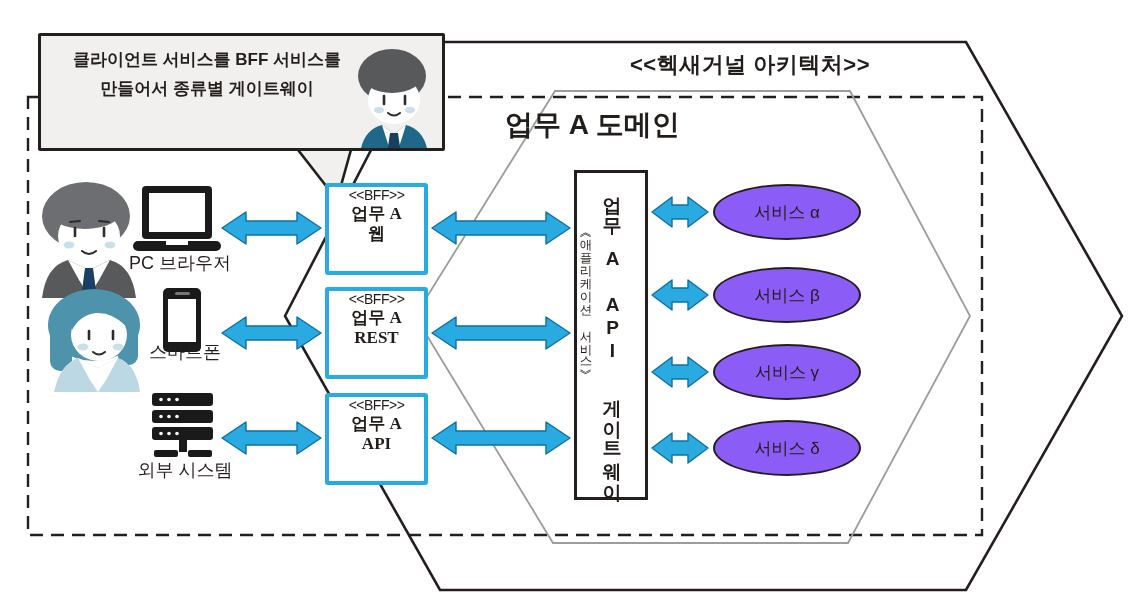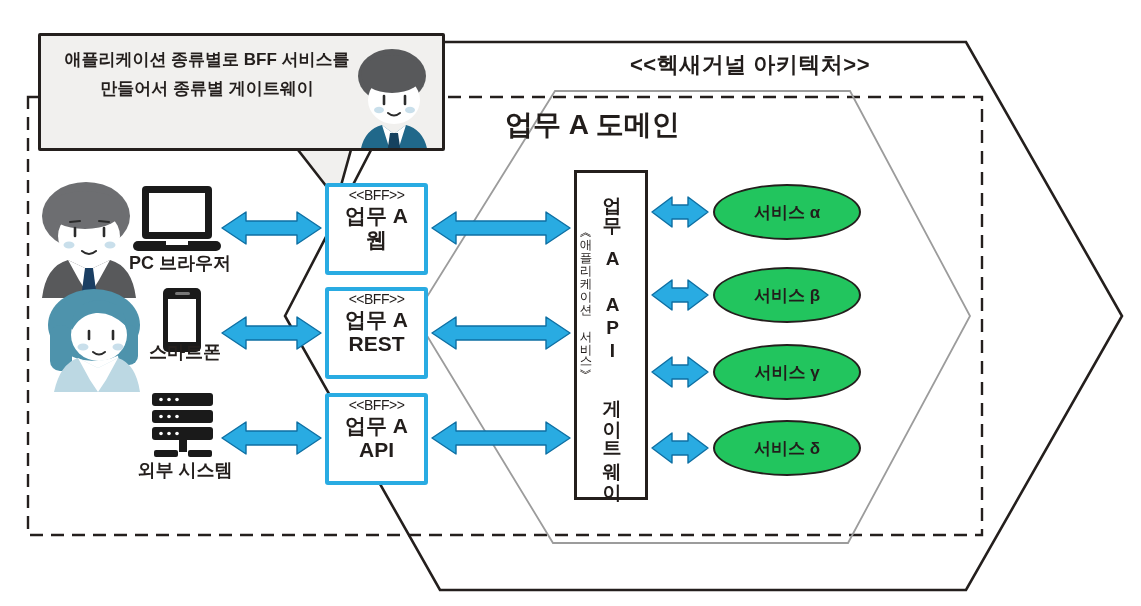"애플리케이션 종류별로 BFF 서비스를" div { text: 애플리케이션 종류별로 -> 클라이언트 서비스를 }
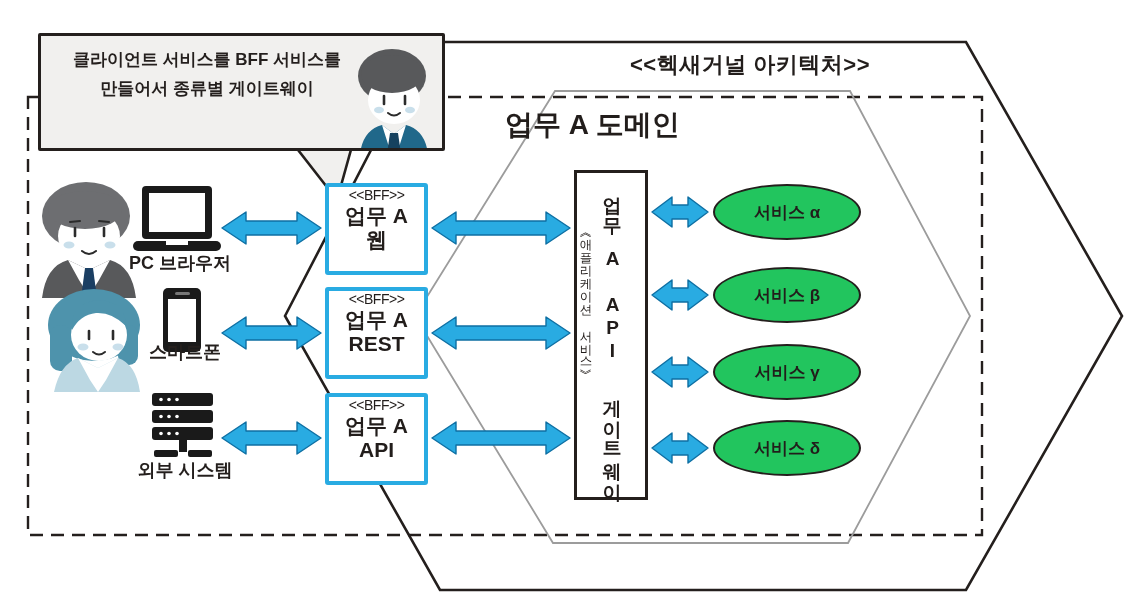"업무 A" .bff-box .t1,.bff-box .t2 { font-family: none -> Liberation Serif, serif; font-size: 21px -> 17px }
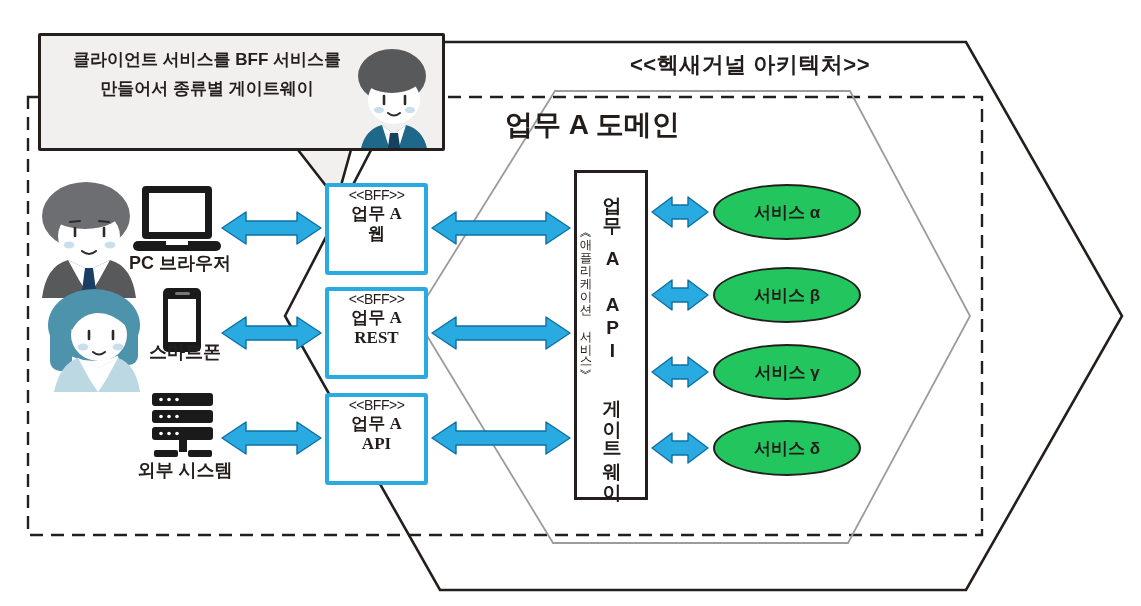"서비스 α" .service { background: #22c55e -> #8b5cf6; font-weight: 700 -> 400 }
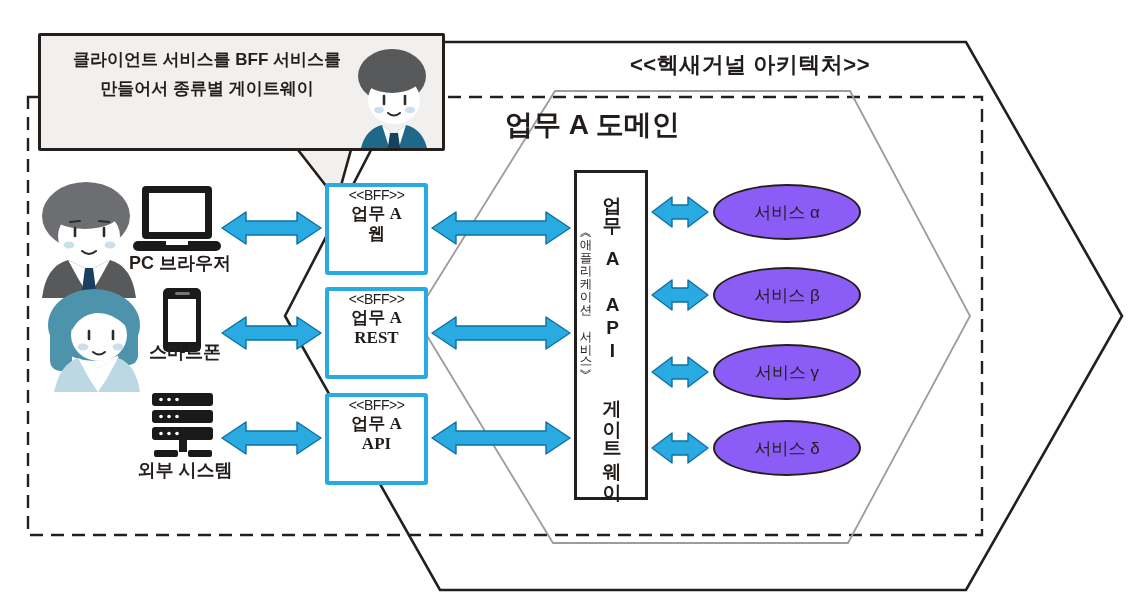"PC 브라우저" .client-label { font-weight: 700 -> 400 }
